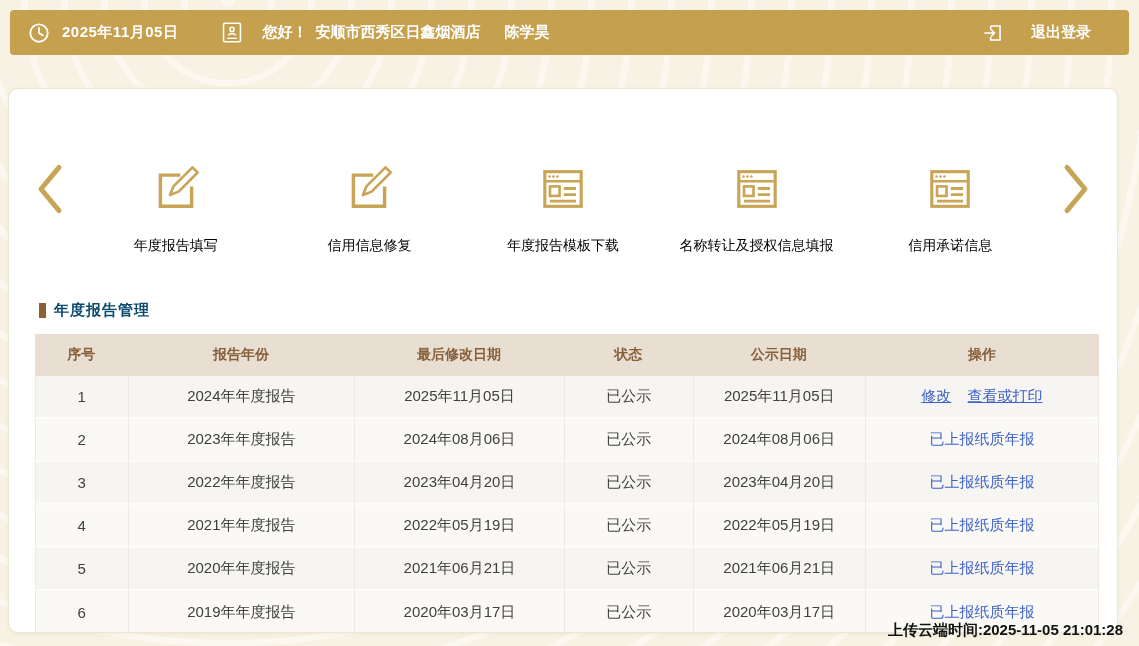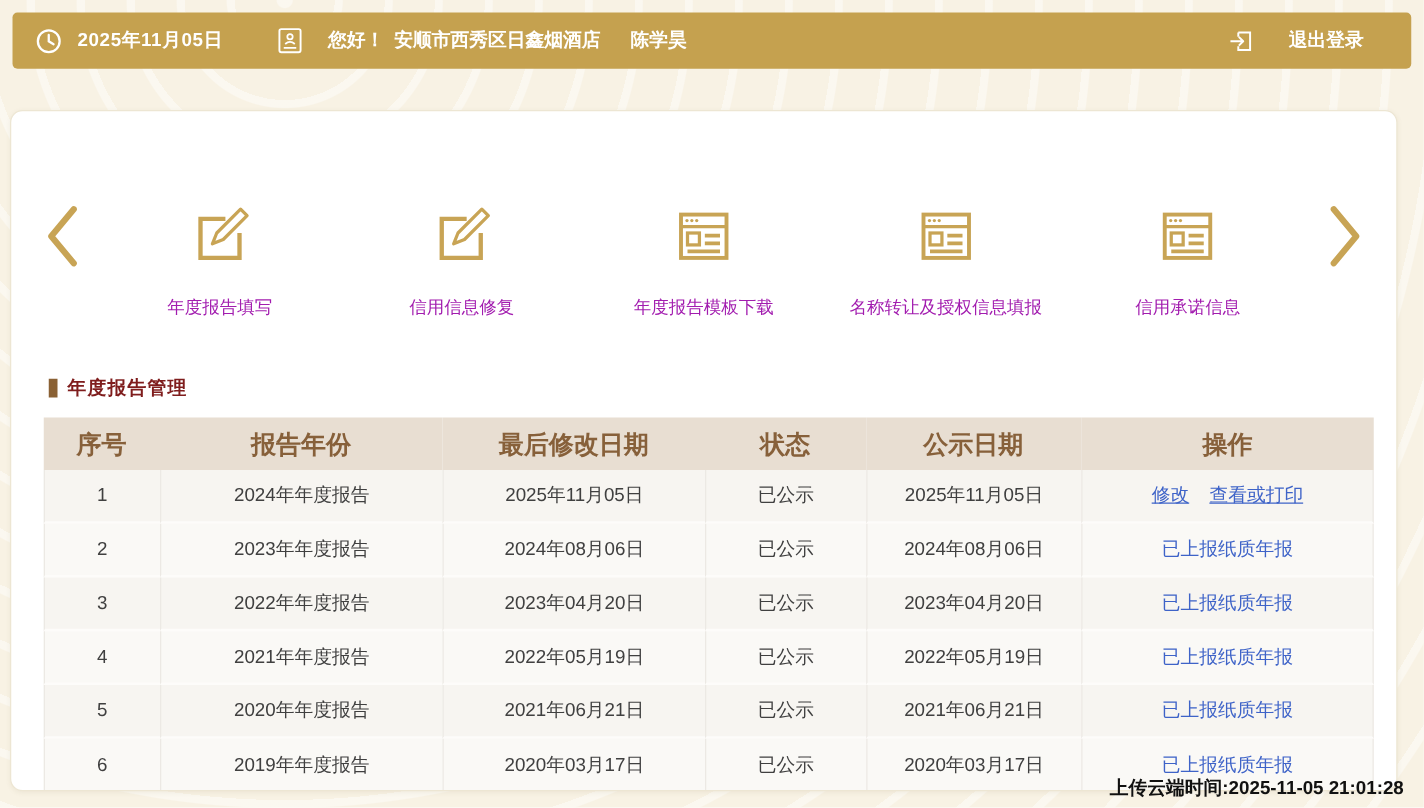"年度报告填写" .car-item .lbl { color: #a21caf -> #000000 }
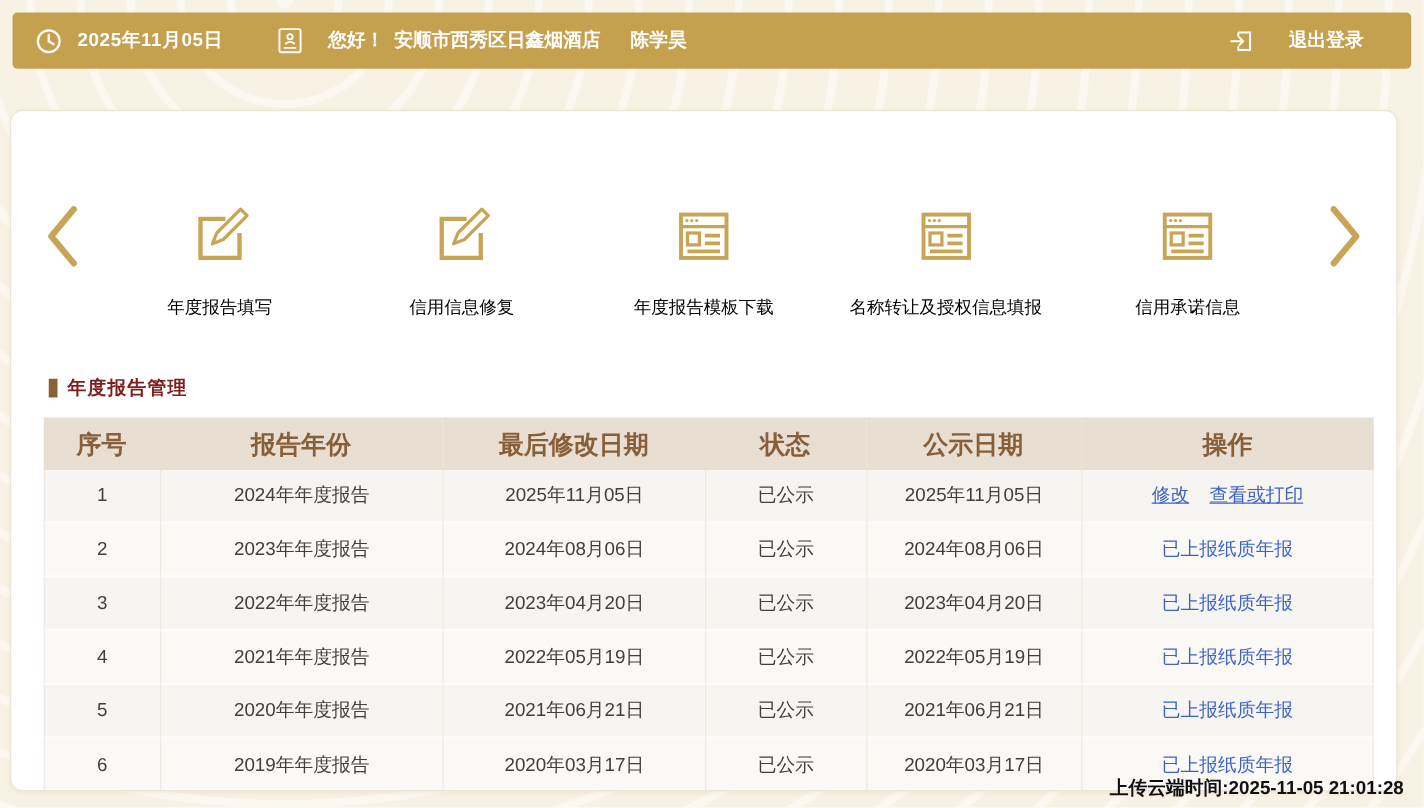"年度报告管理" .section-title .txt { color: #7f1d1d -> #0c4a6e }
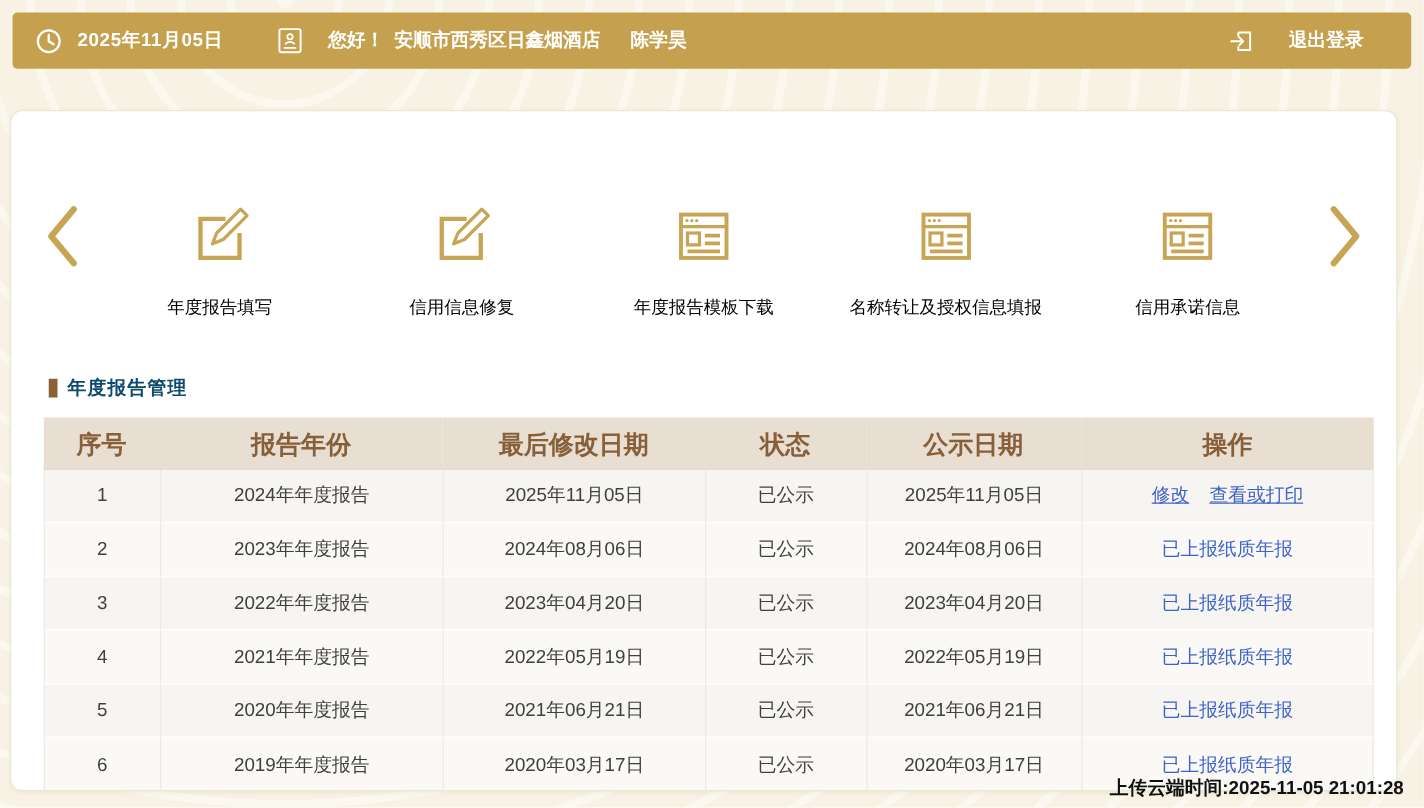"序号" thead th { font-size: 20px -> 14px }
